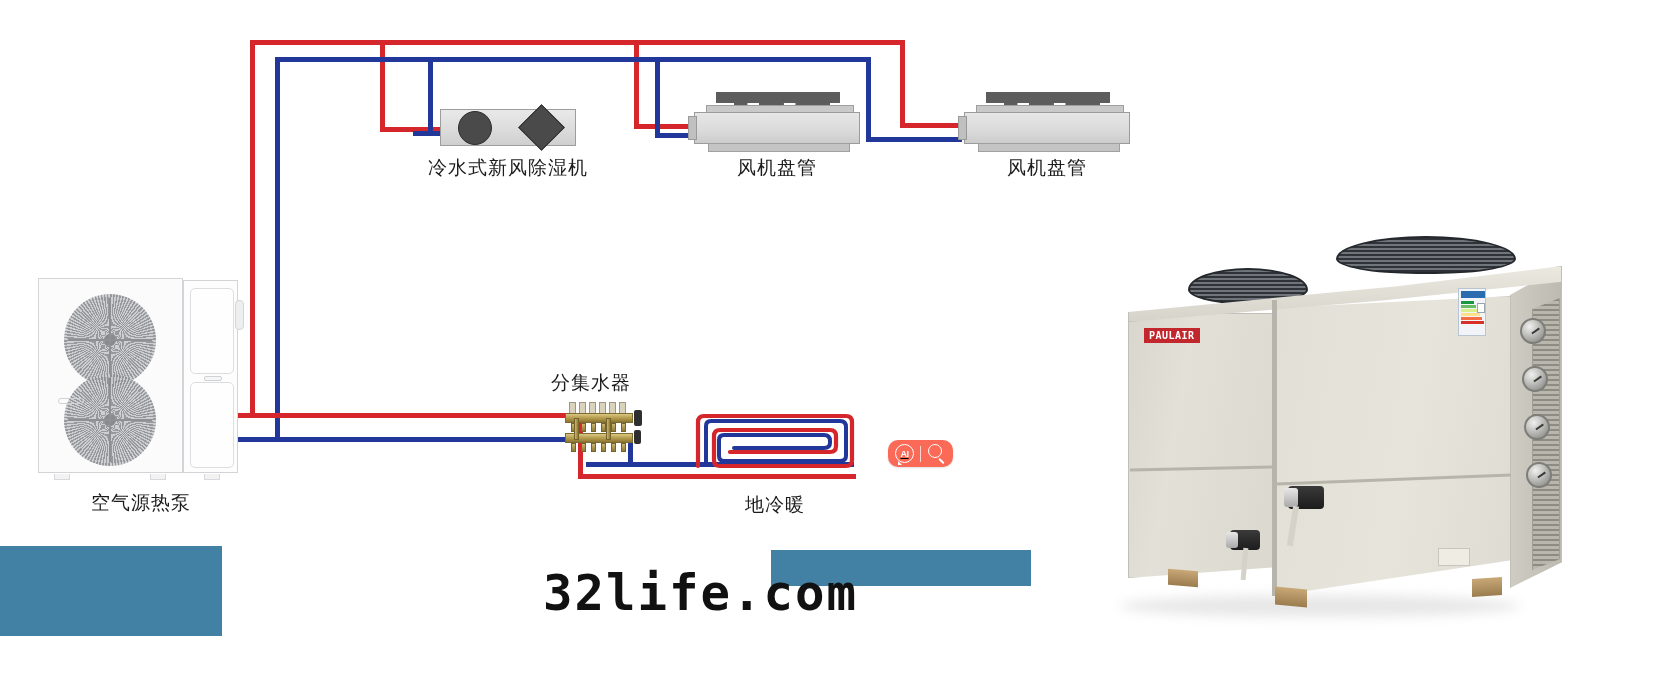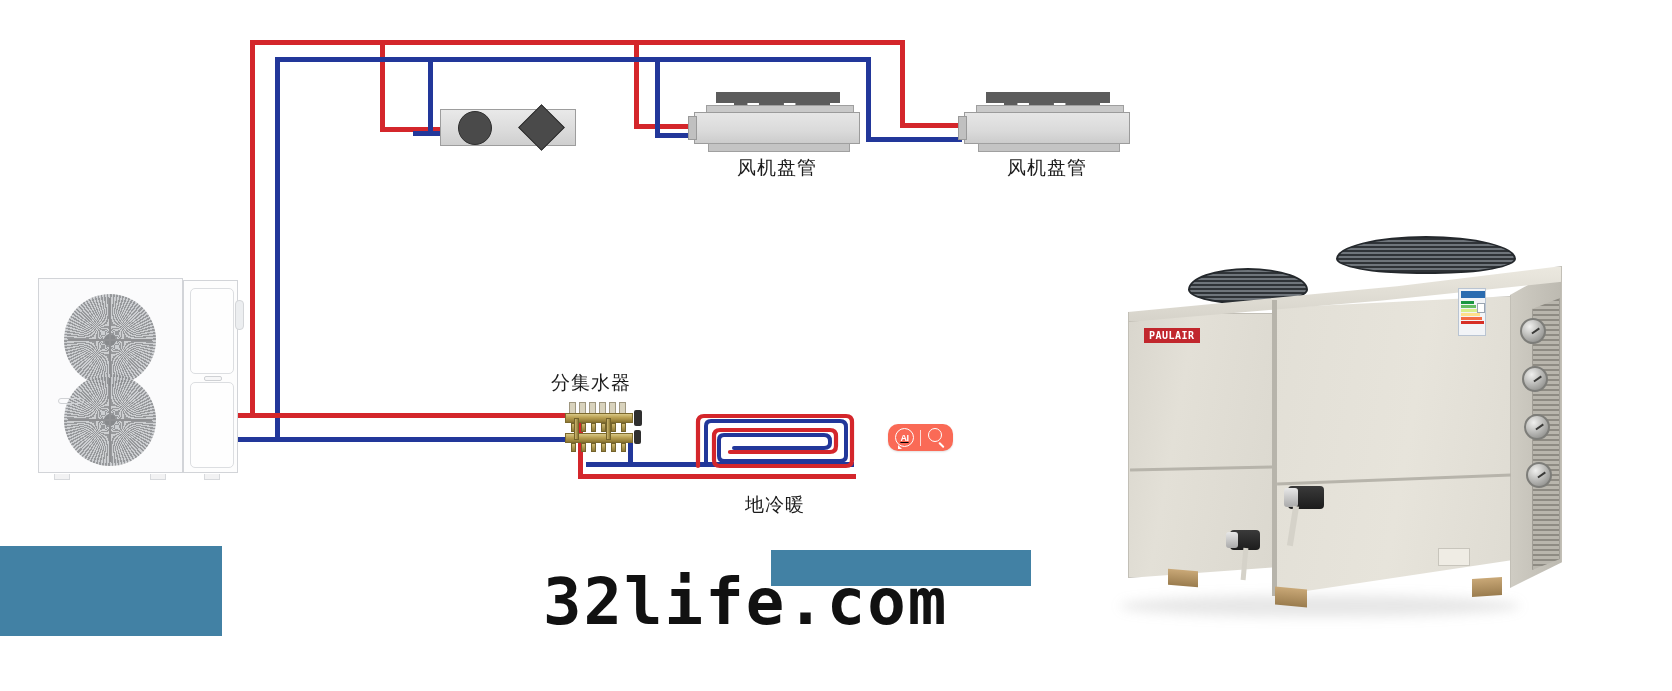"冷水式新风除湿机" div.cn-label { html: none -> <div>冷水式新风除湿机</div> }
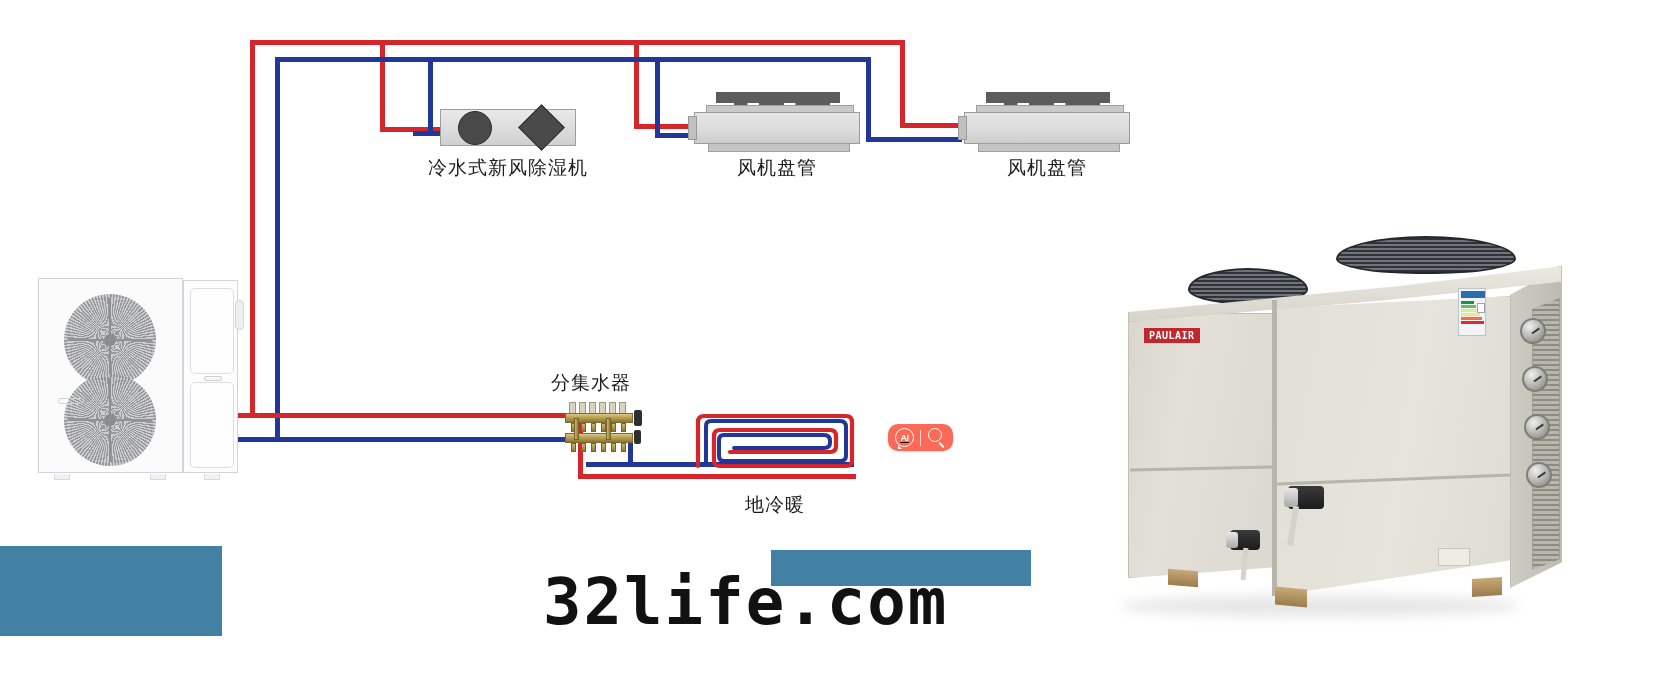"AI" div.ai-badge { top: 424px -> 440px }
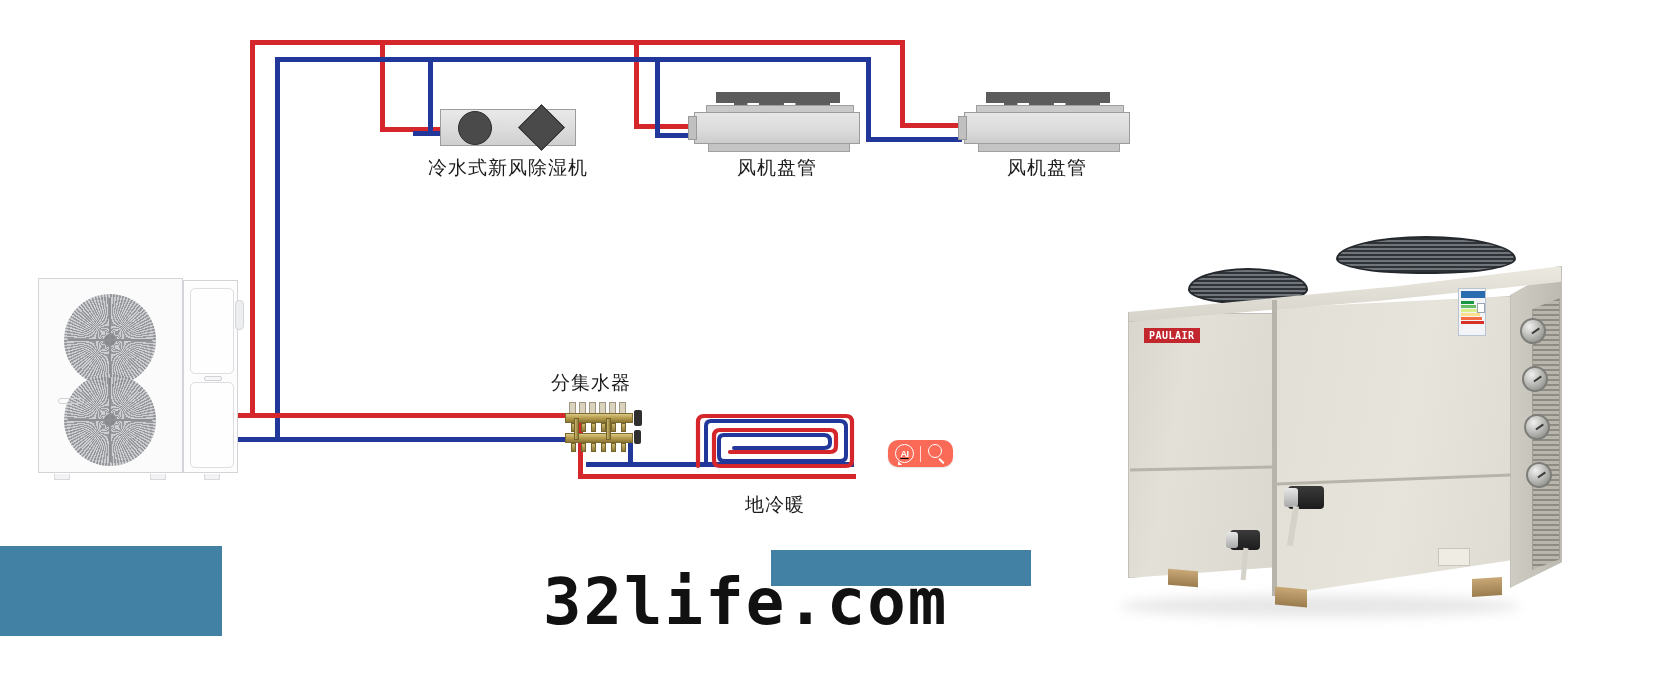"空气源热泵" div.cn-label { html: none -> <div>空气源热泵</div> }
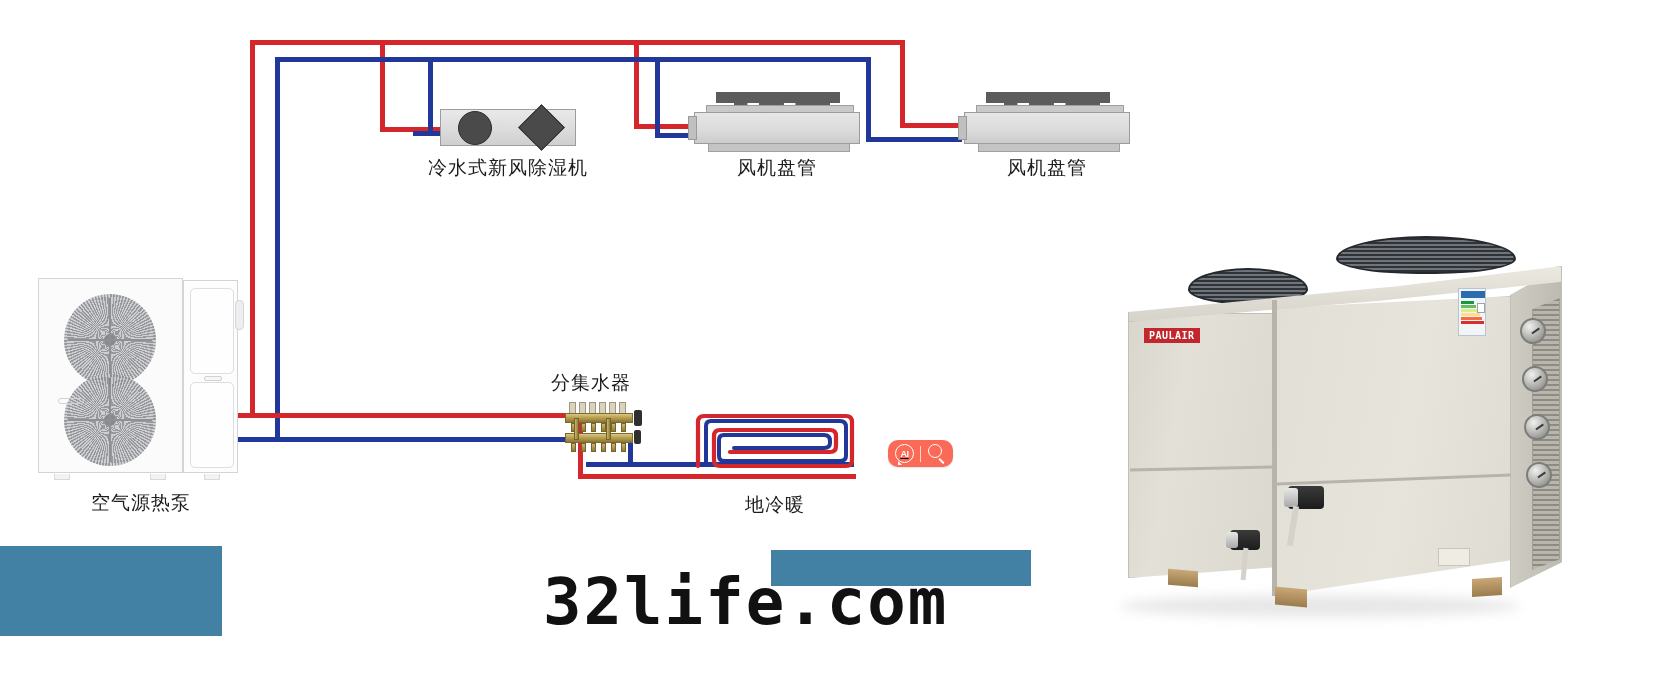"32life.com" .wm-text { font-size: 64px -> 49px }
